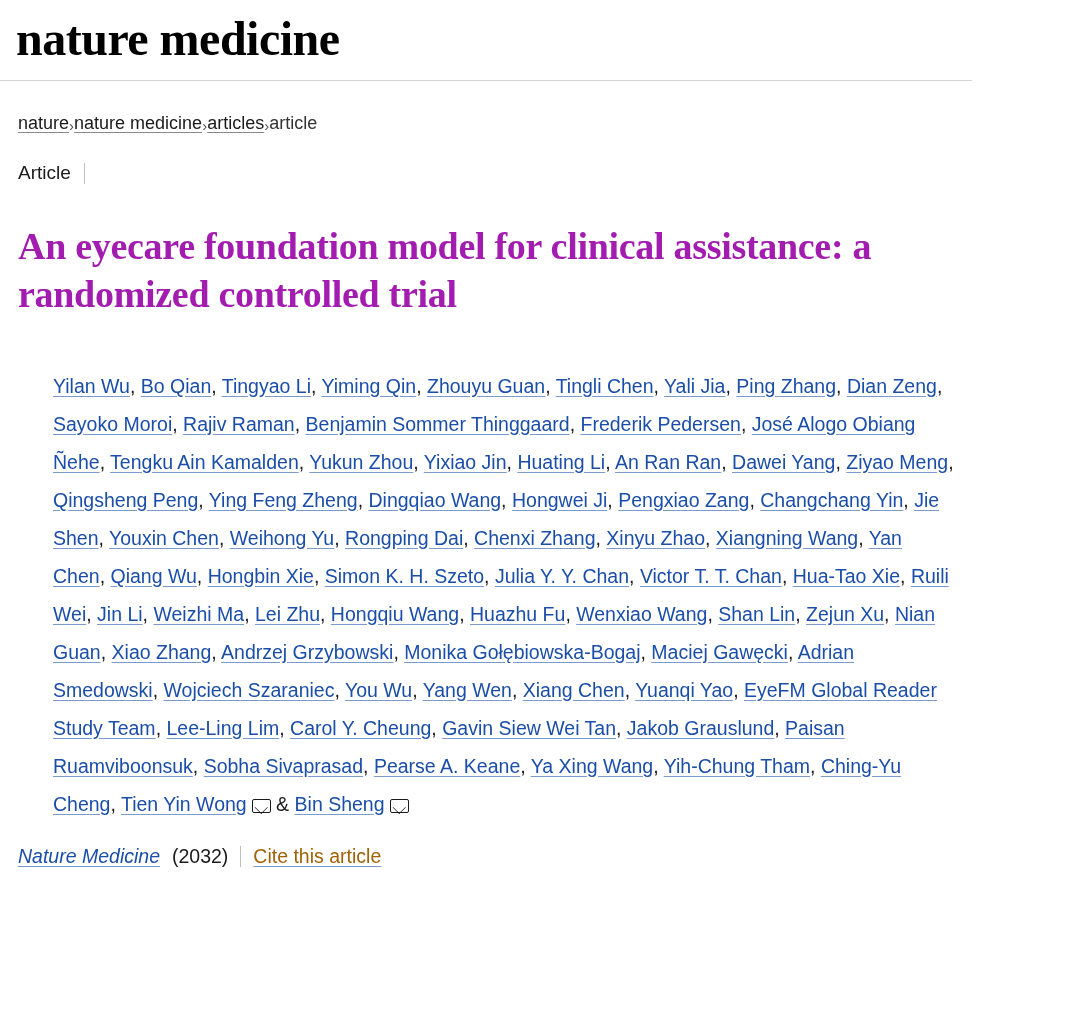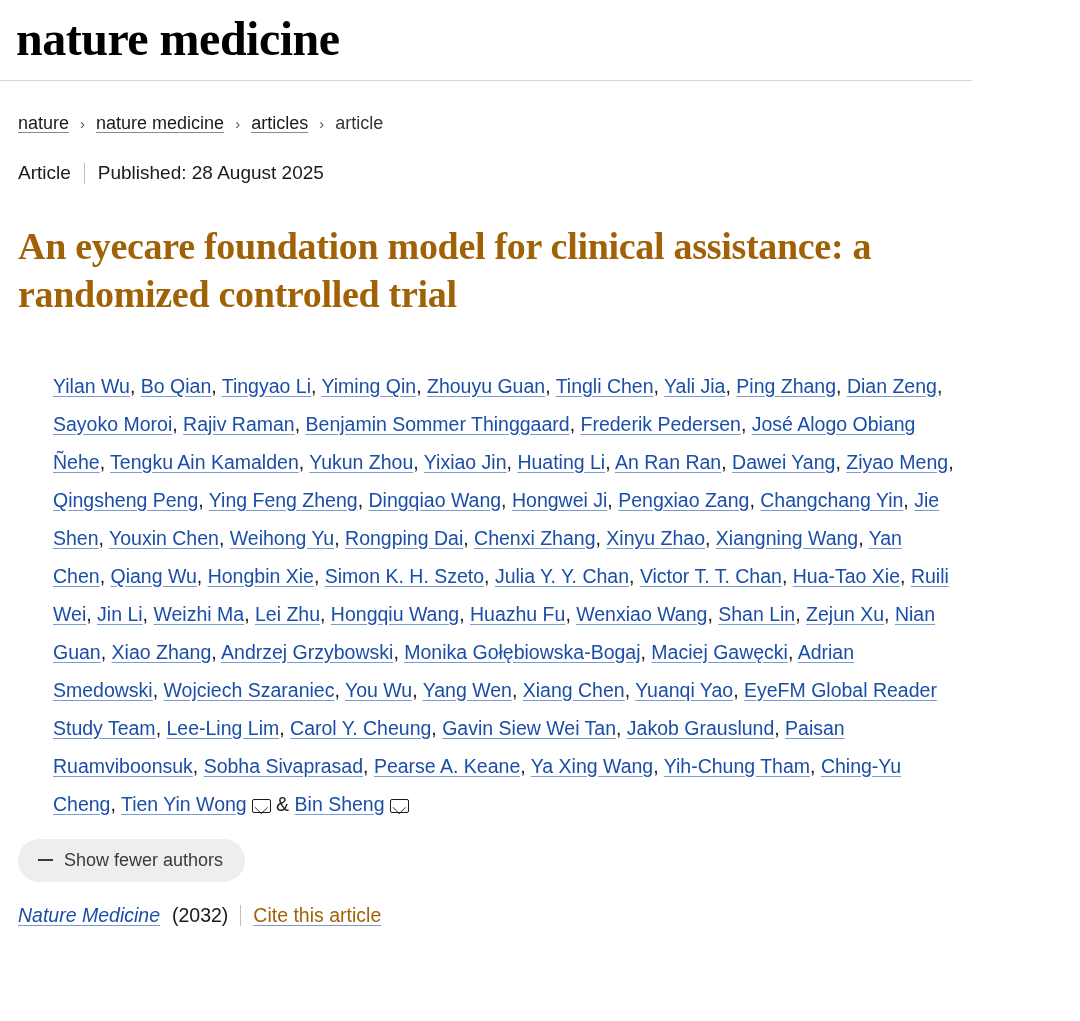"nature" .breadcrumb { align-items: center -> flex-end; gap: 11px -> none }
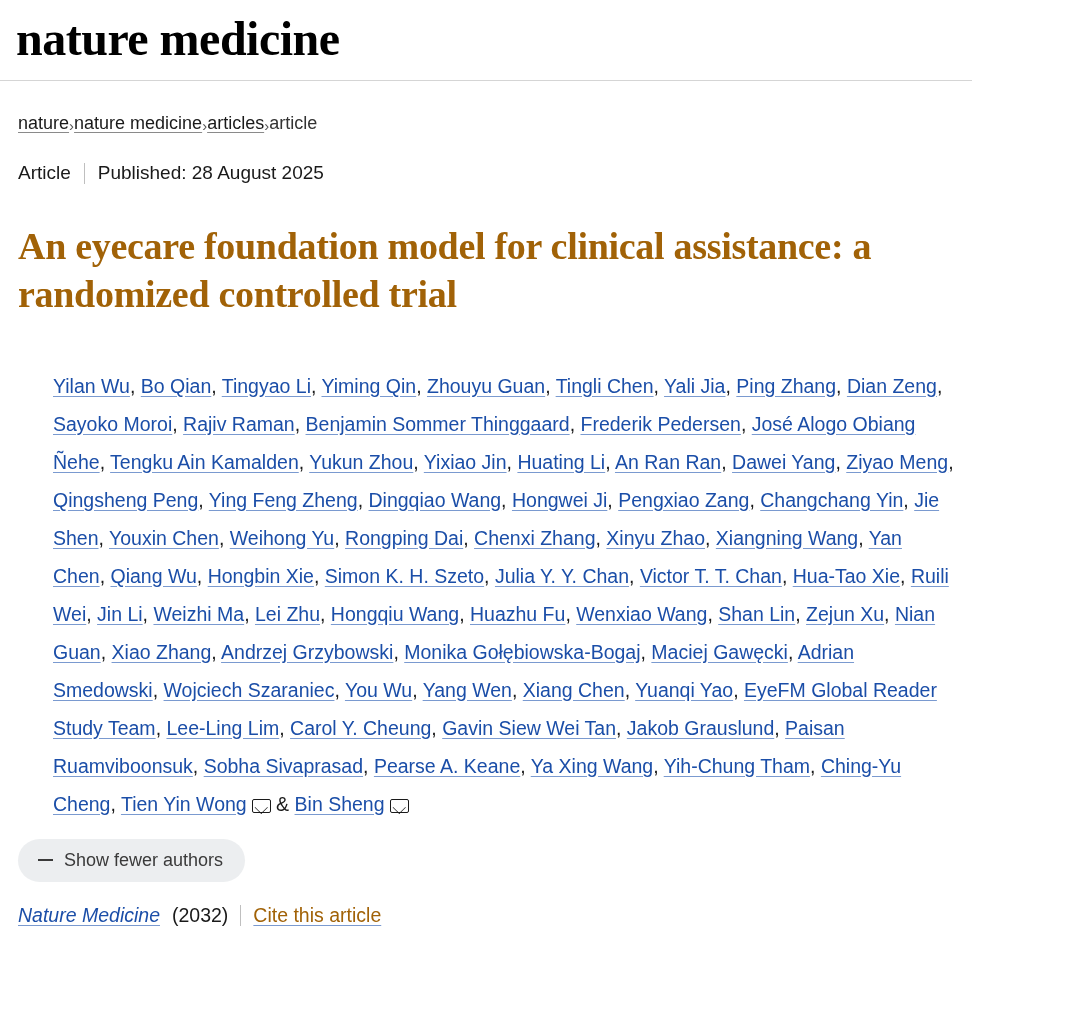"Published: 28 August 2025" span { html: <span>Published: 28 August 2025</span> -> none }
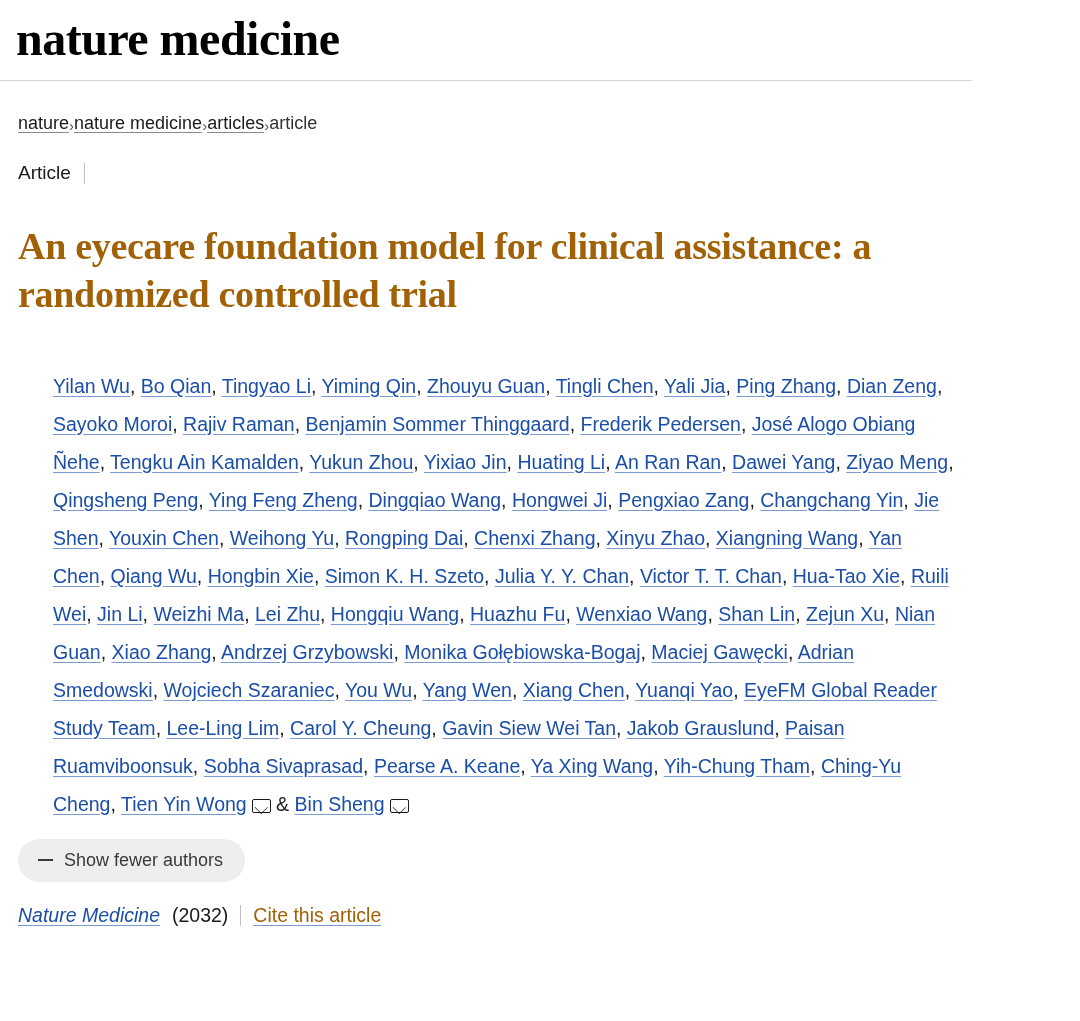"An eyecare foundation model for" .title { color: #a16207 -> #a21caf }
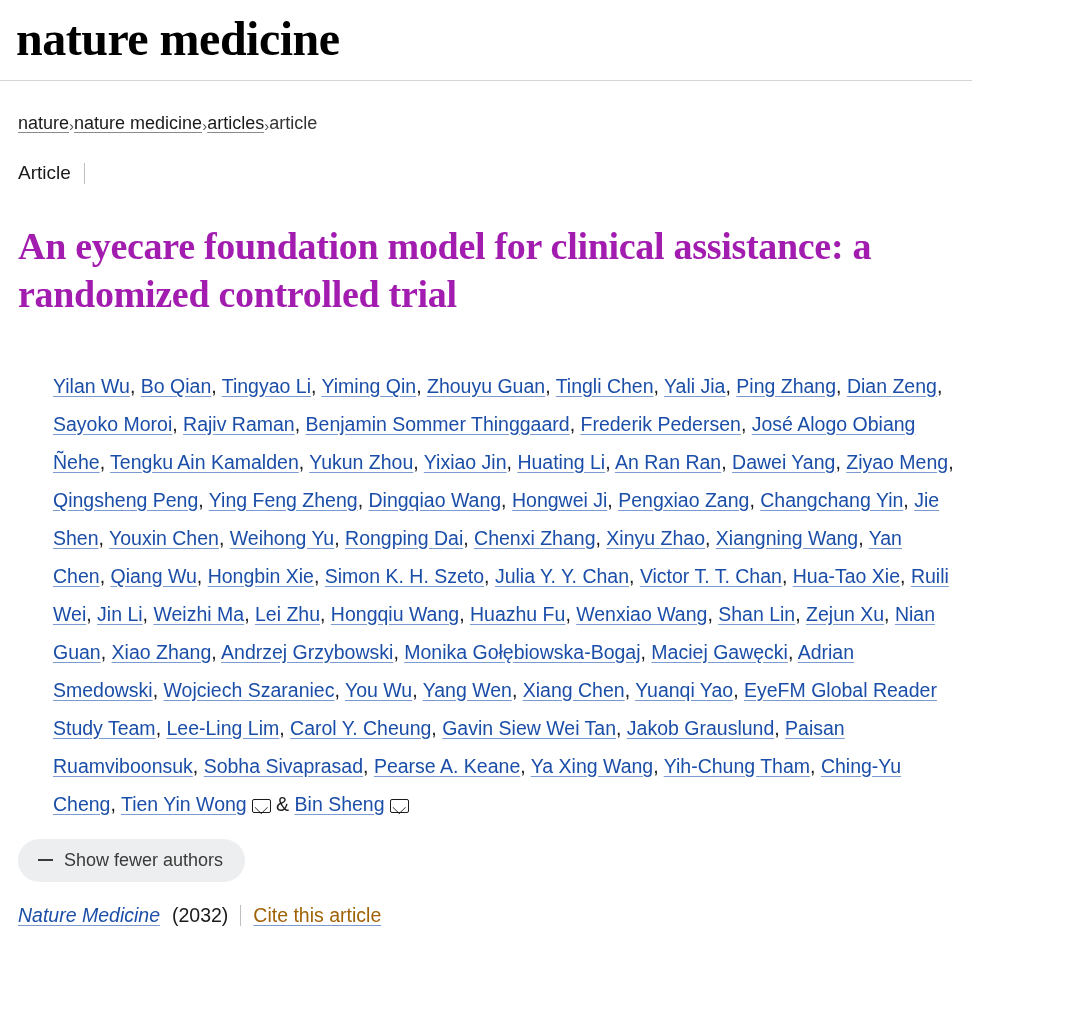"Show fewer authors" div.showfewer-wrap { html: <div> <button> <span></span> <span>Show fewer authors</span> </button> </div> -> none }
